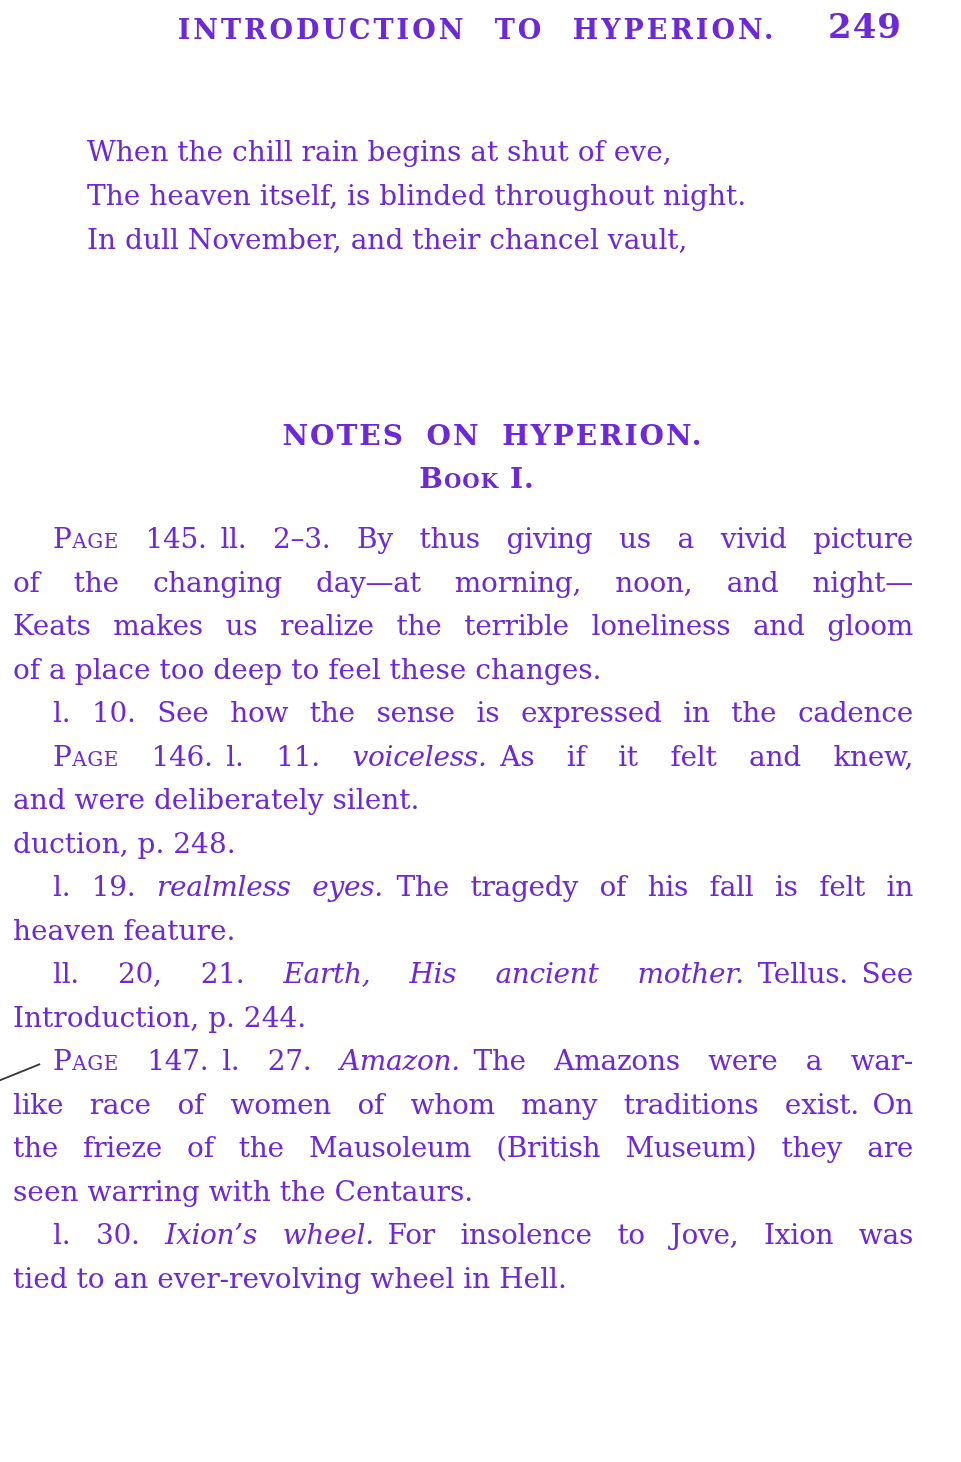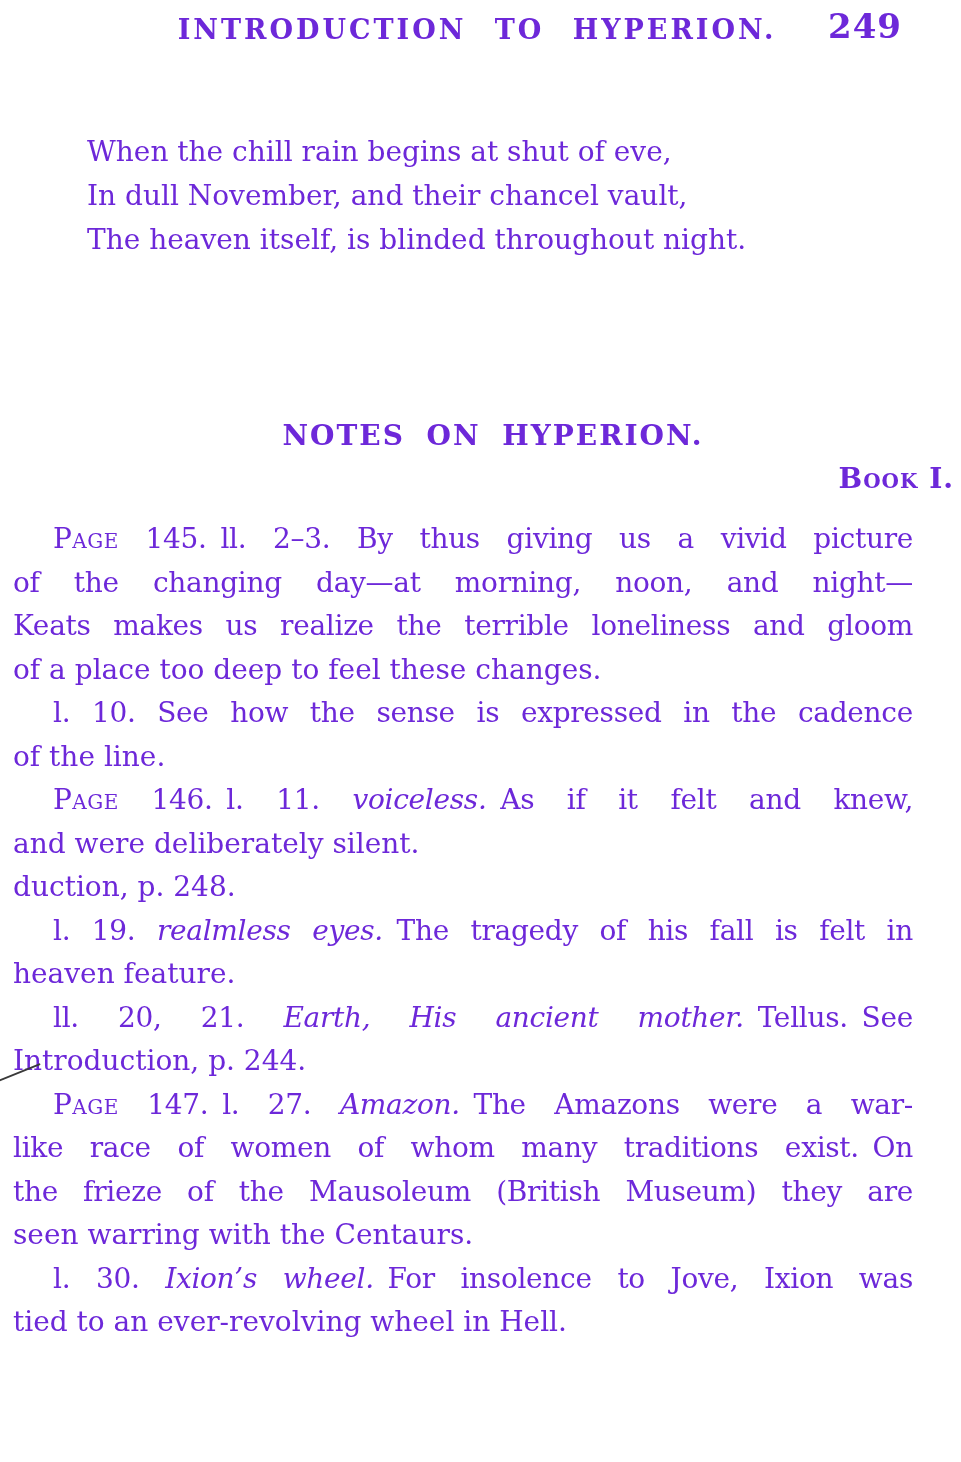"In dull November, and their" div.line { order: before "The heaven itself, is blinded" -> after "The heaven itself, is blinded" }
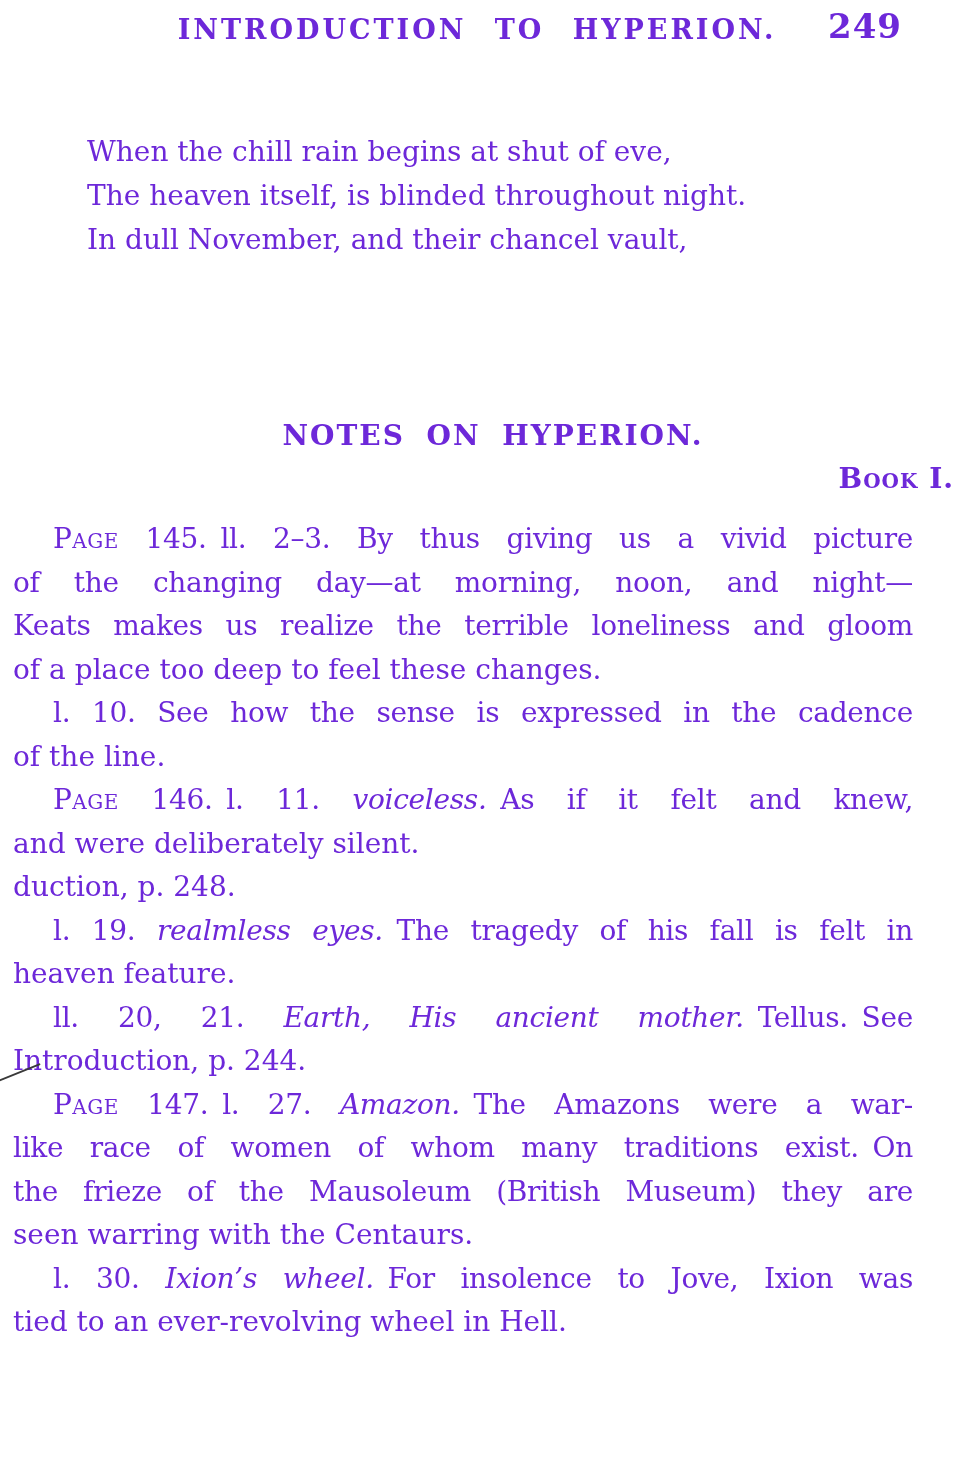"Book I." .section-subtitle { text-align: right -> center }
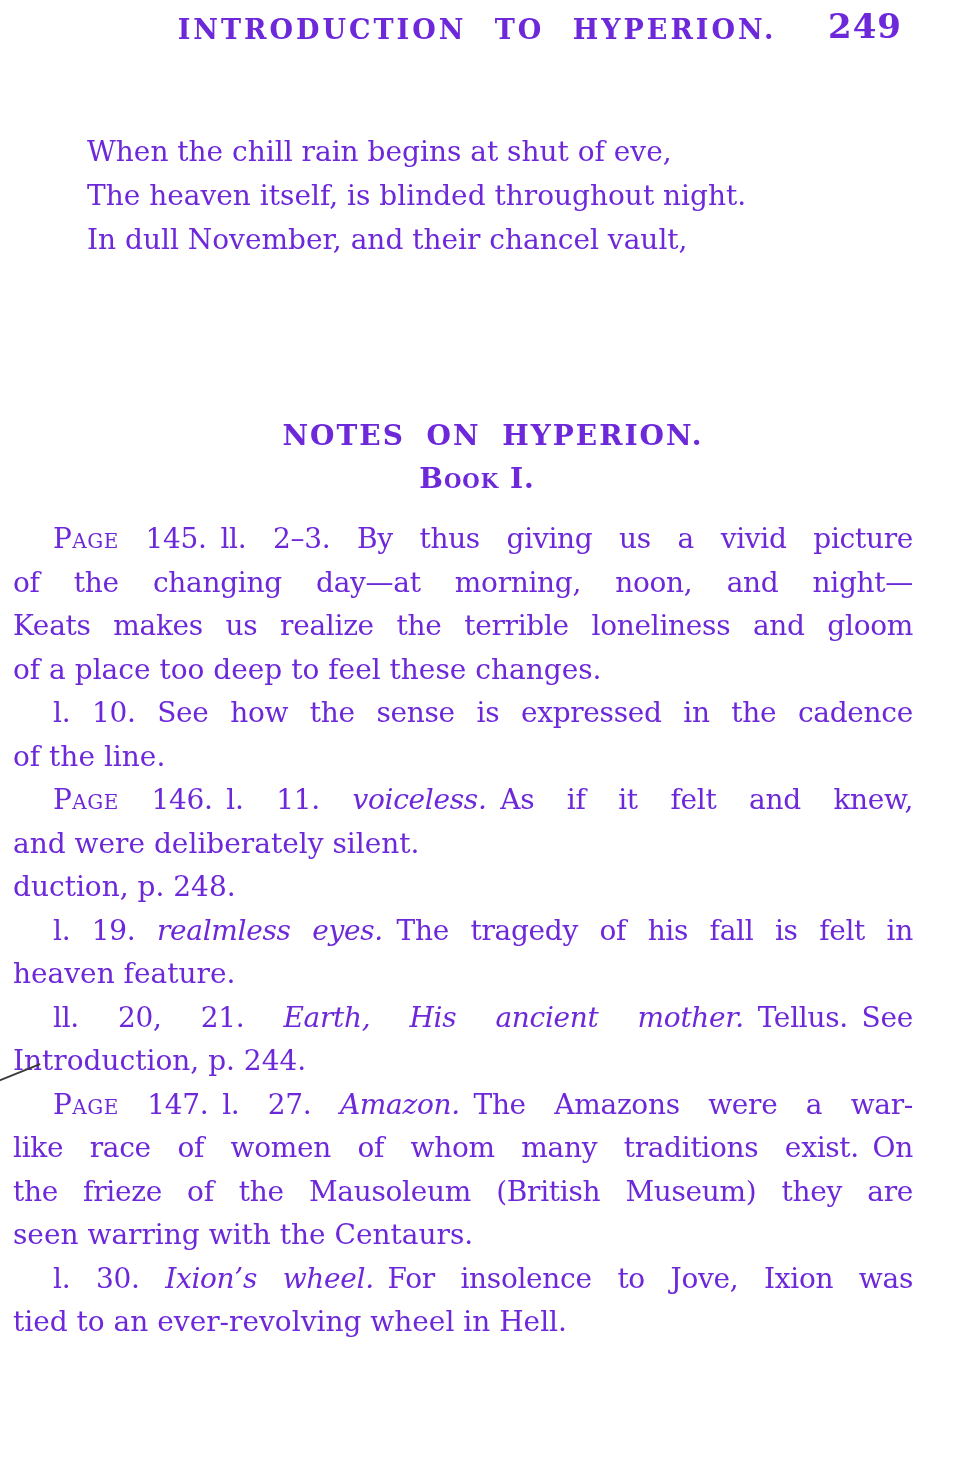"of the line." div.line { html: <div><span>of the line.</span></div> -> none }
